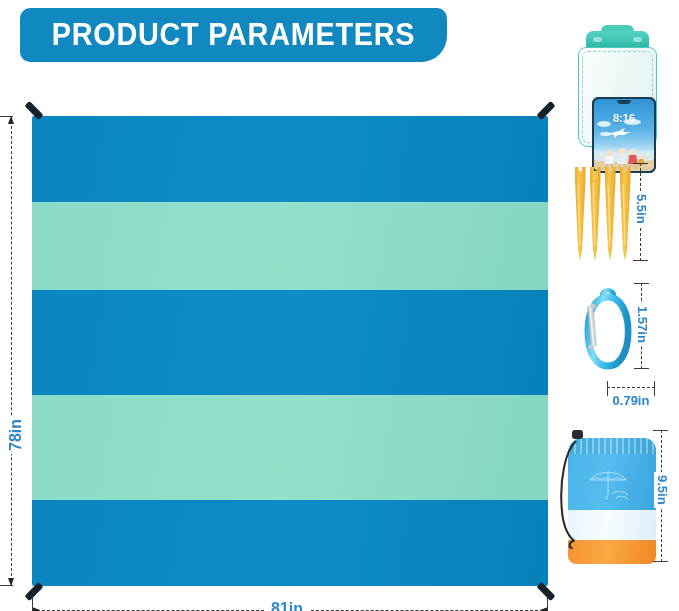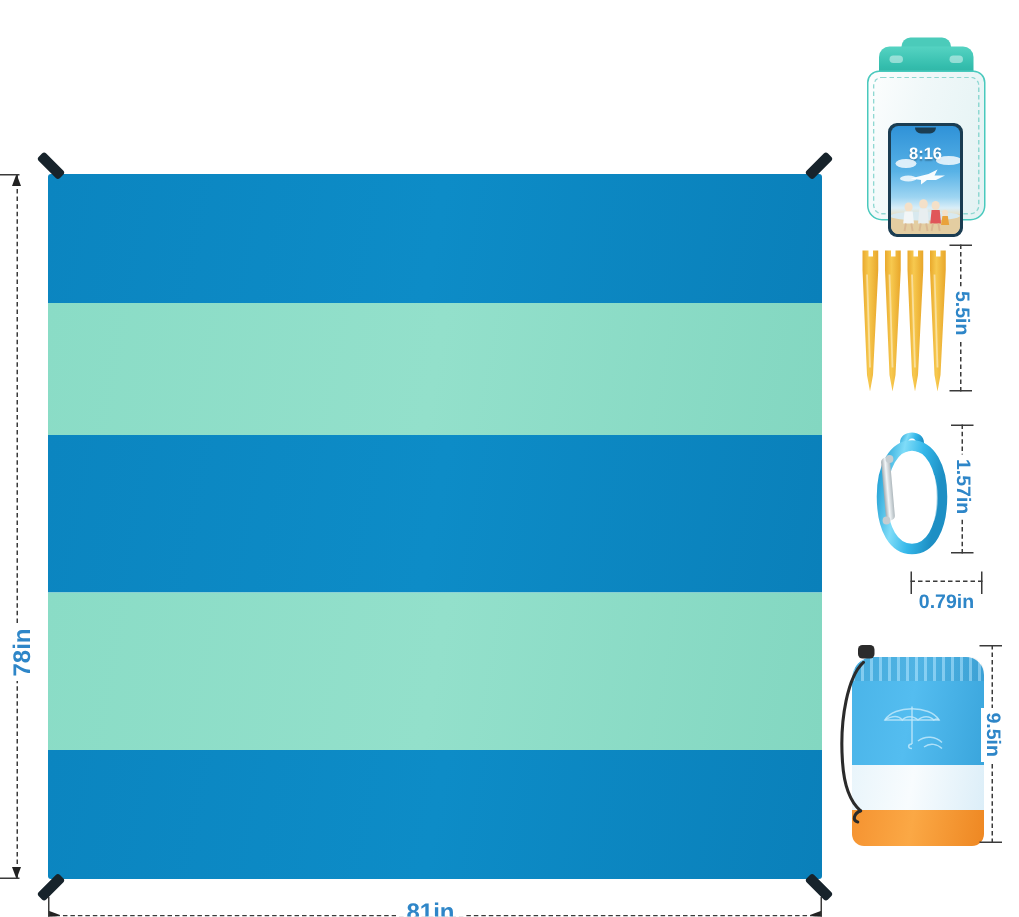"PRODUCT PARAMETERS" div.header-banner { html: none -> <div> <span>PRODUCT PARAMETERS</span> </div> }
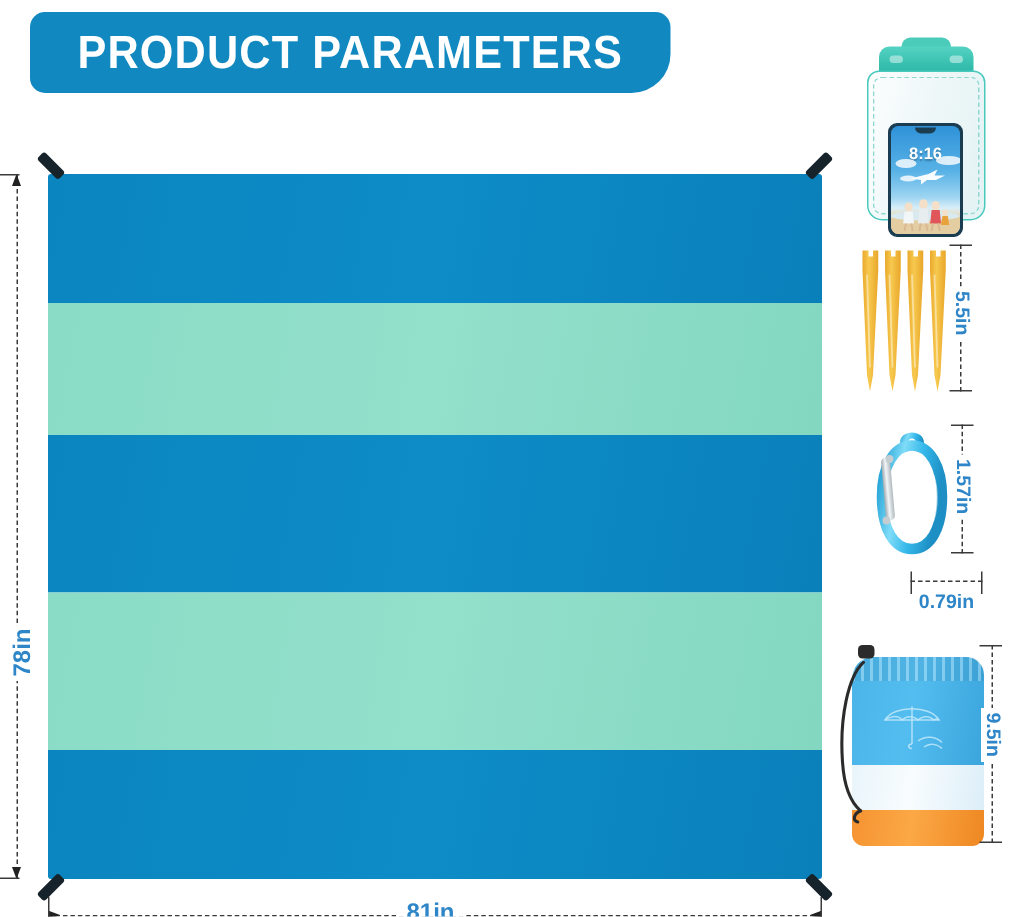"8:16" .phone { top: 34px -> 49px; width: 50px -> 64px }
